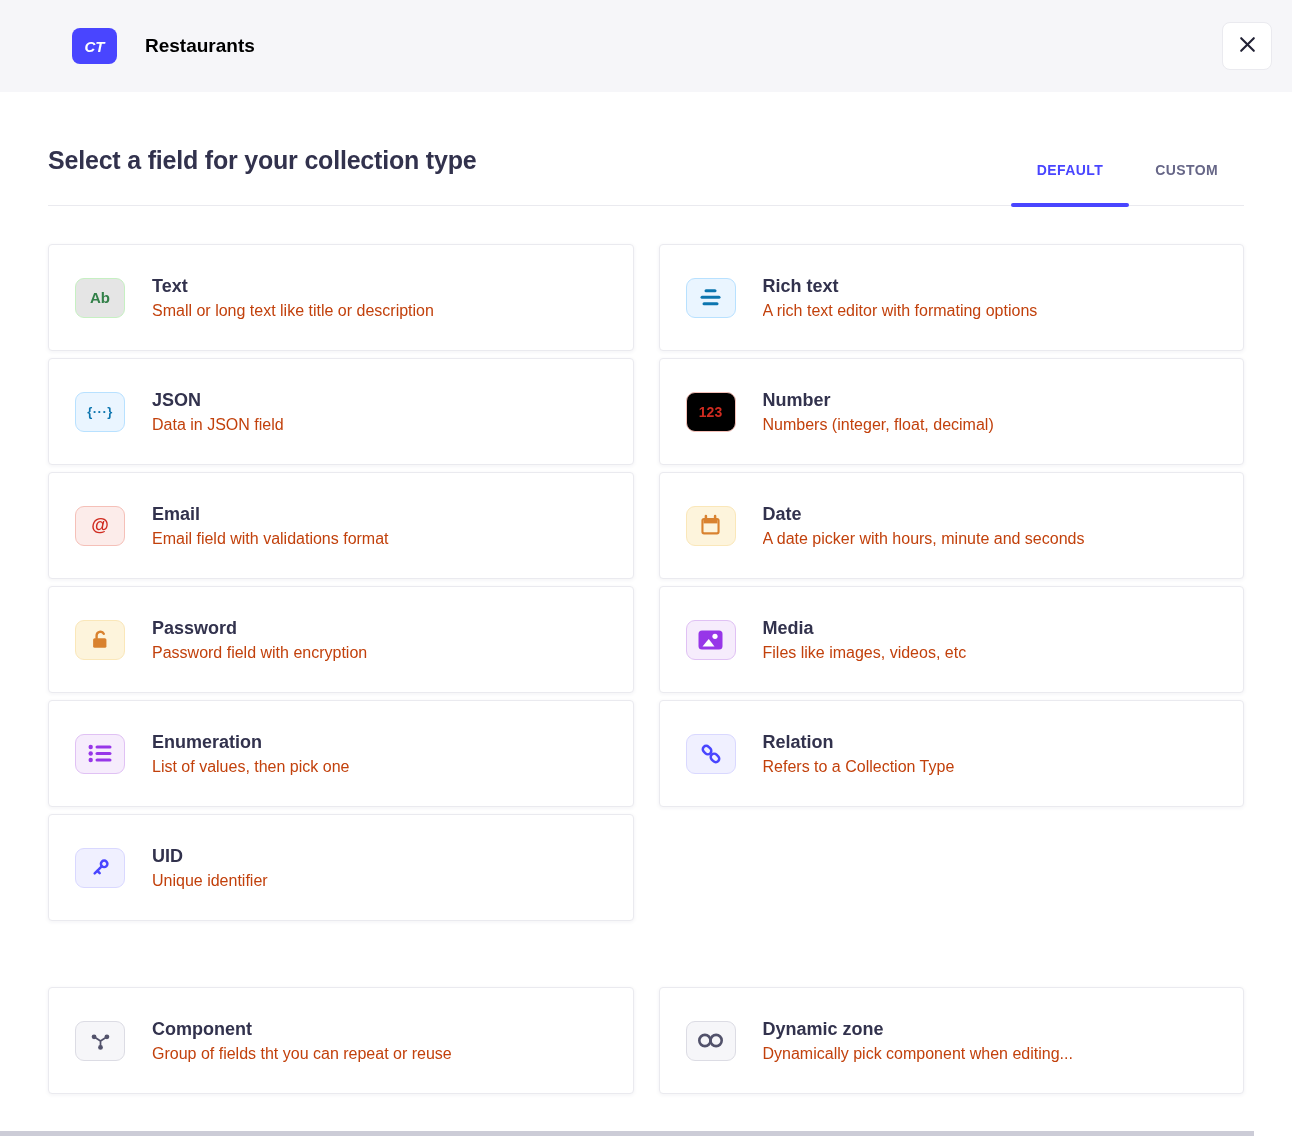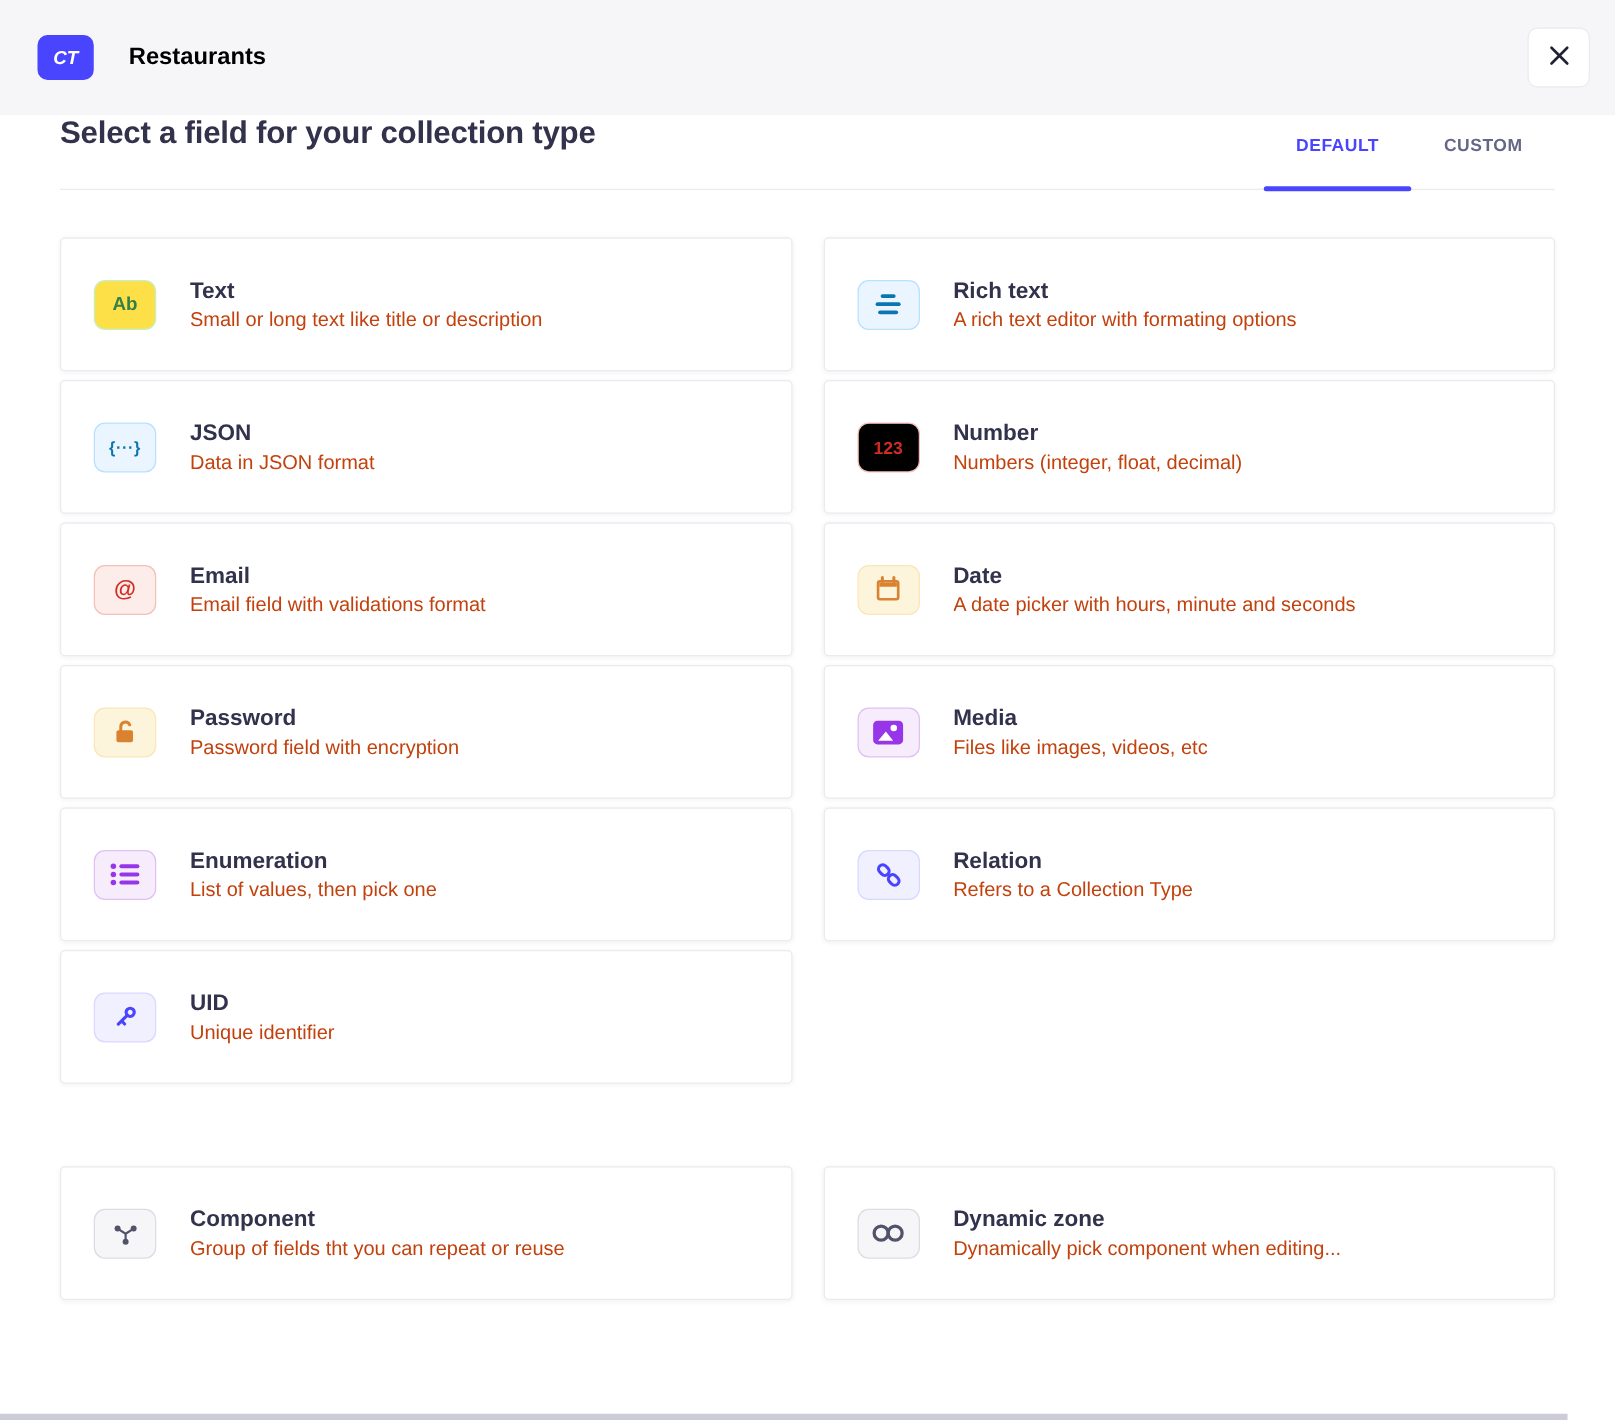"CT" .ct-badge { margin-left: none -> 42px }
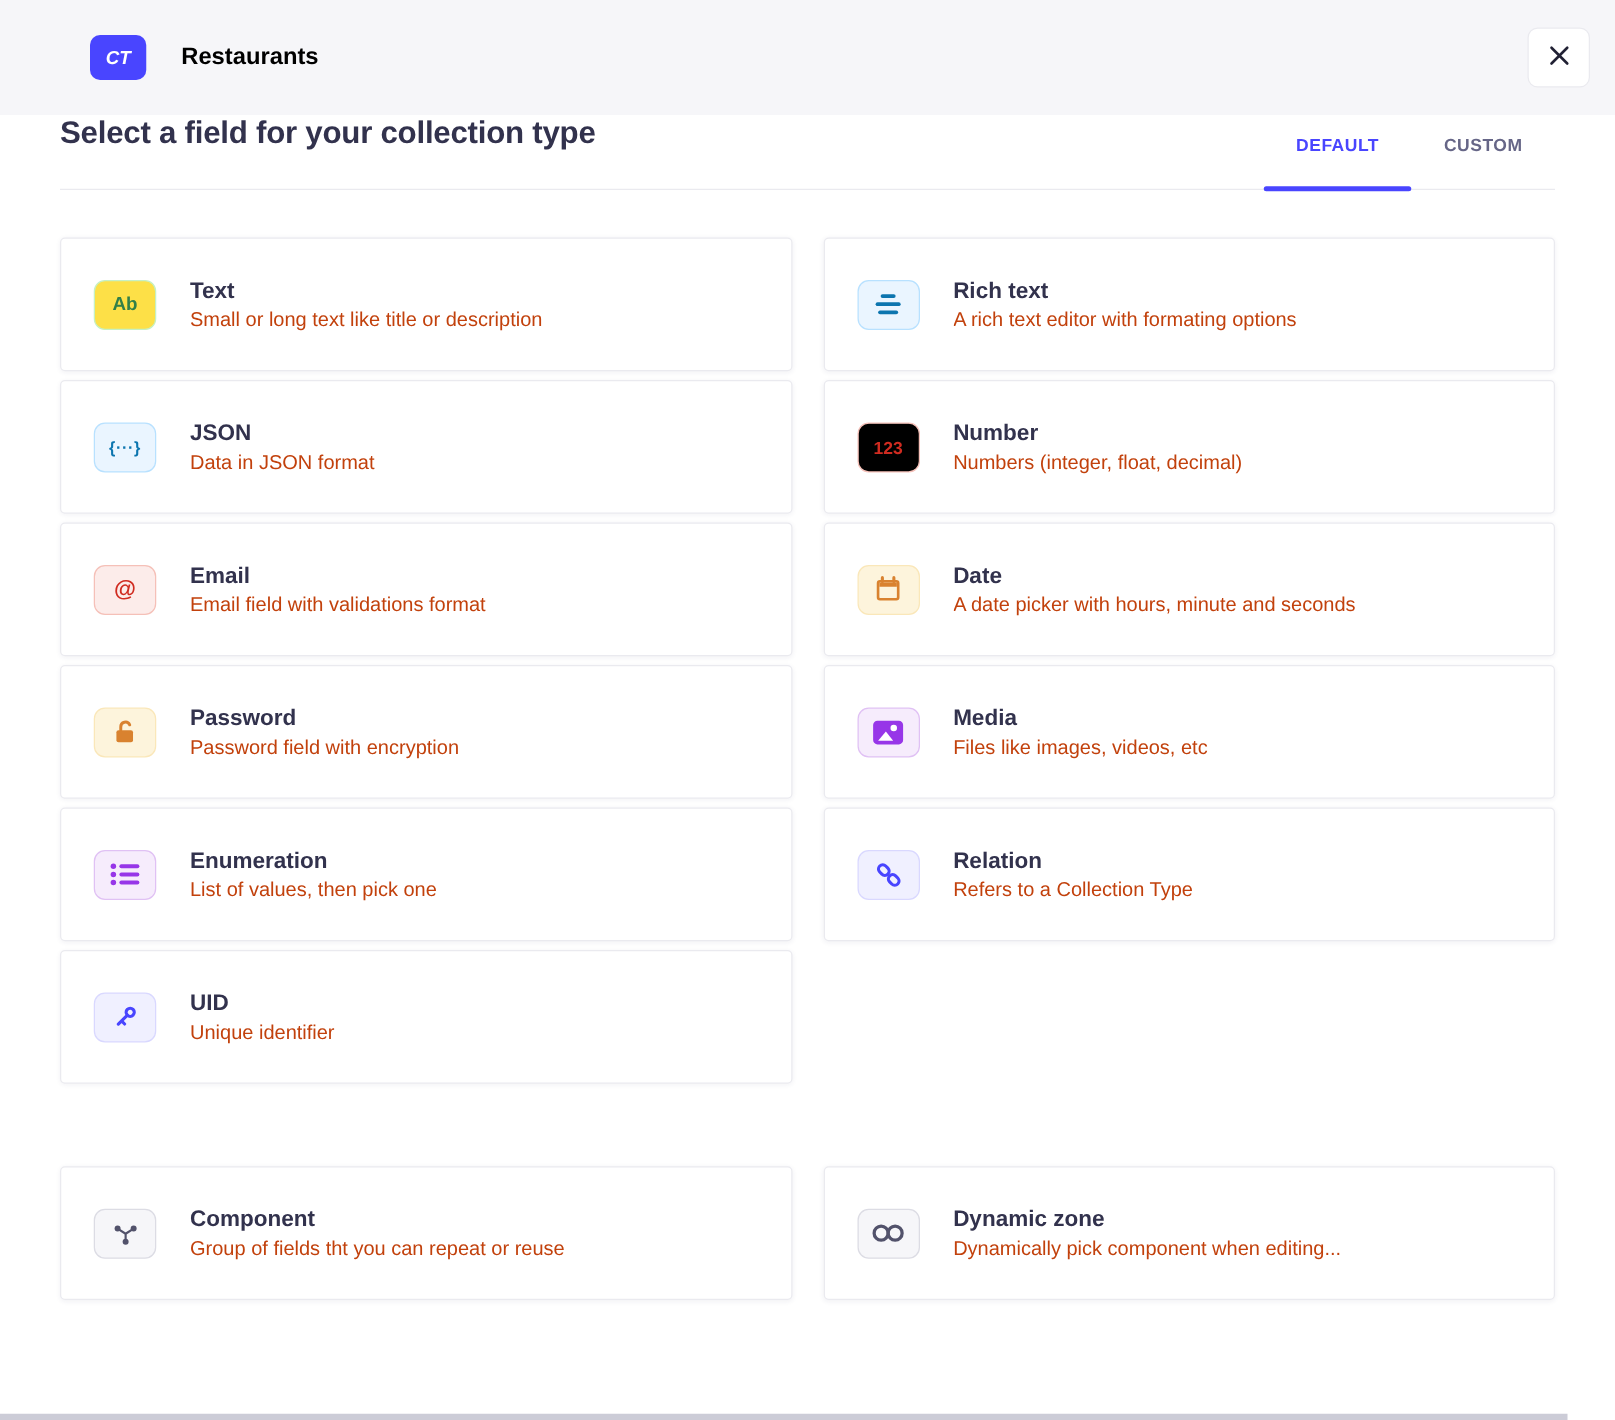"Select a field for your" .title-row { margin-top: none -> 54px }
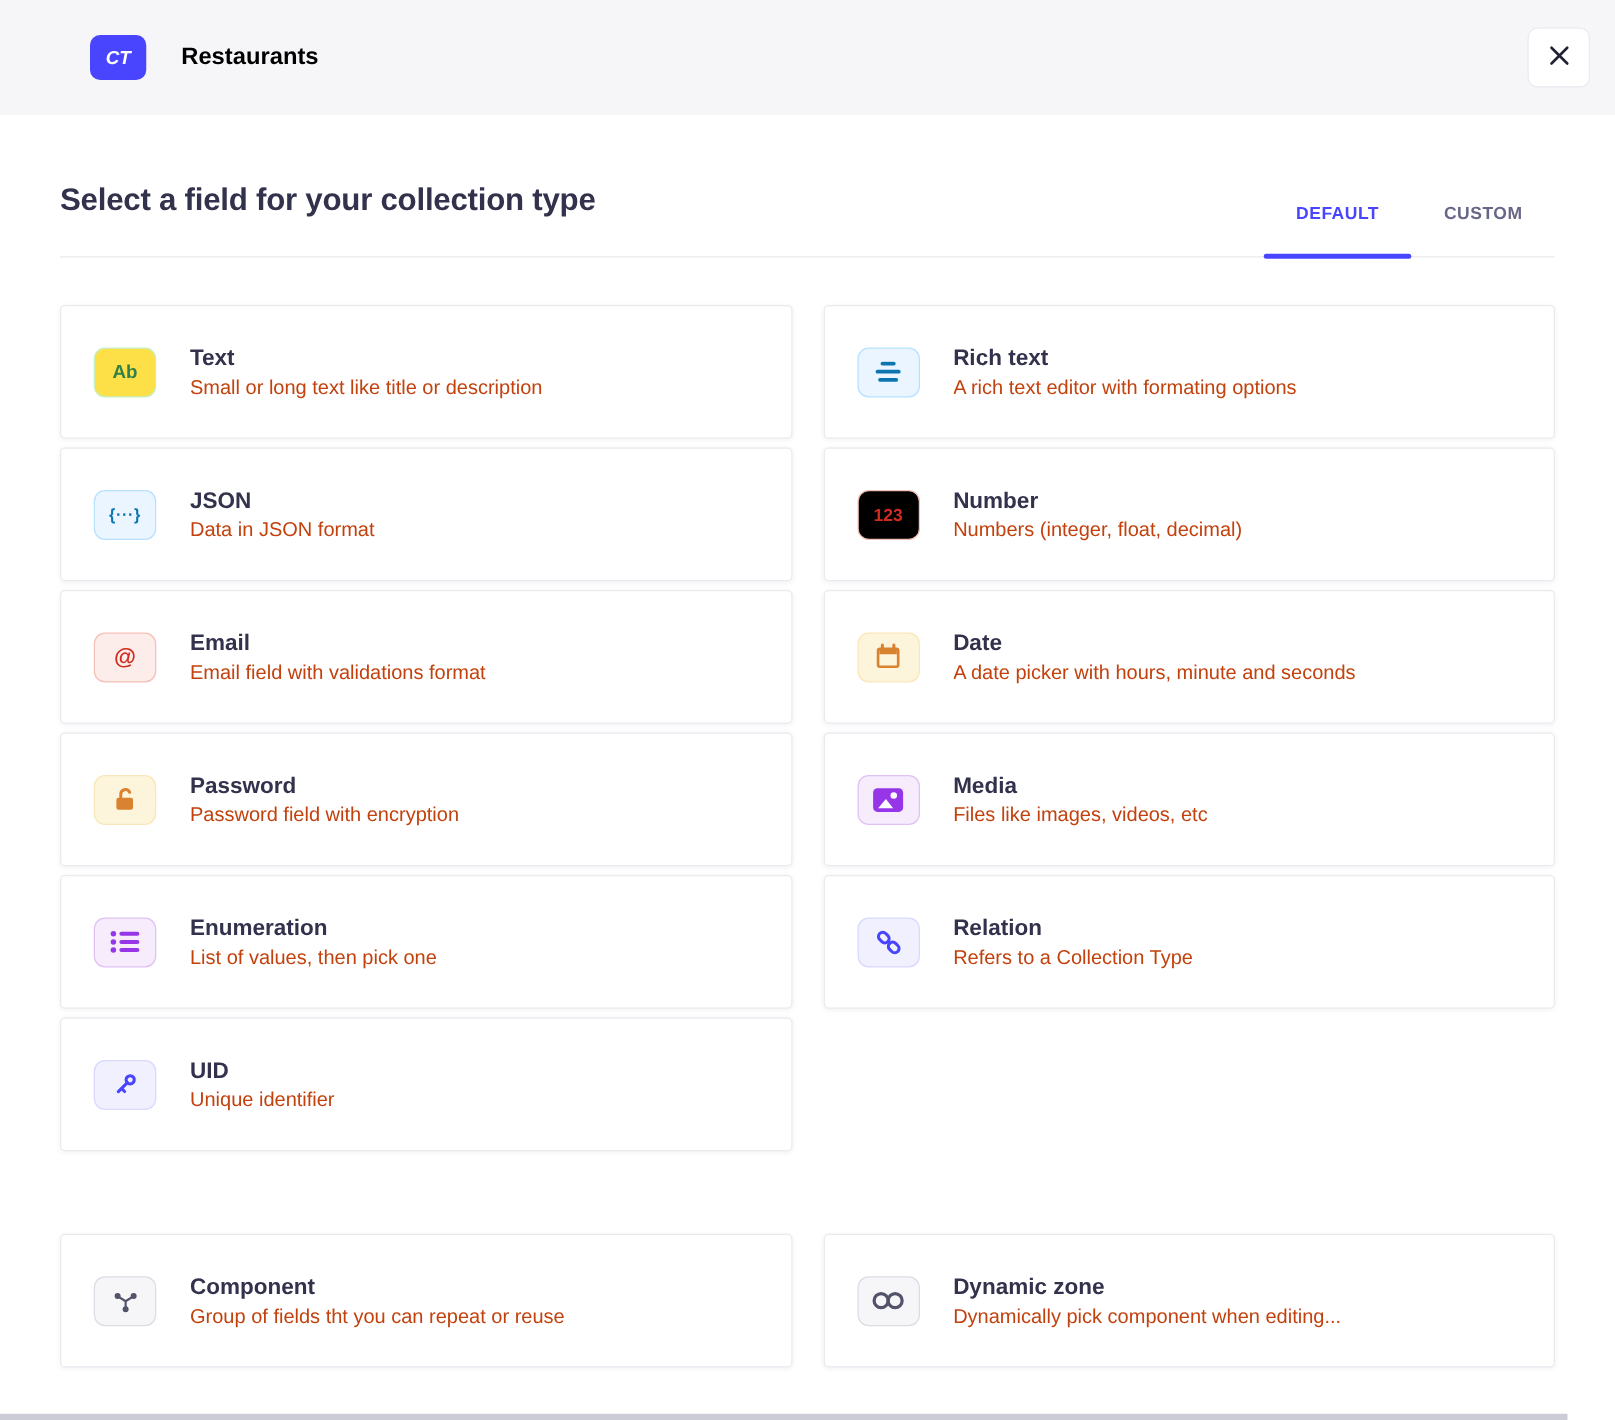"Ab" span.icon-box { background: #fde047 -> #e5e5e5 }
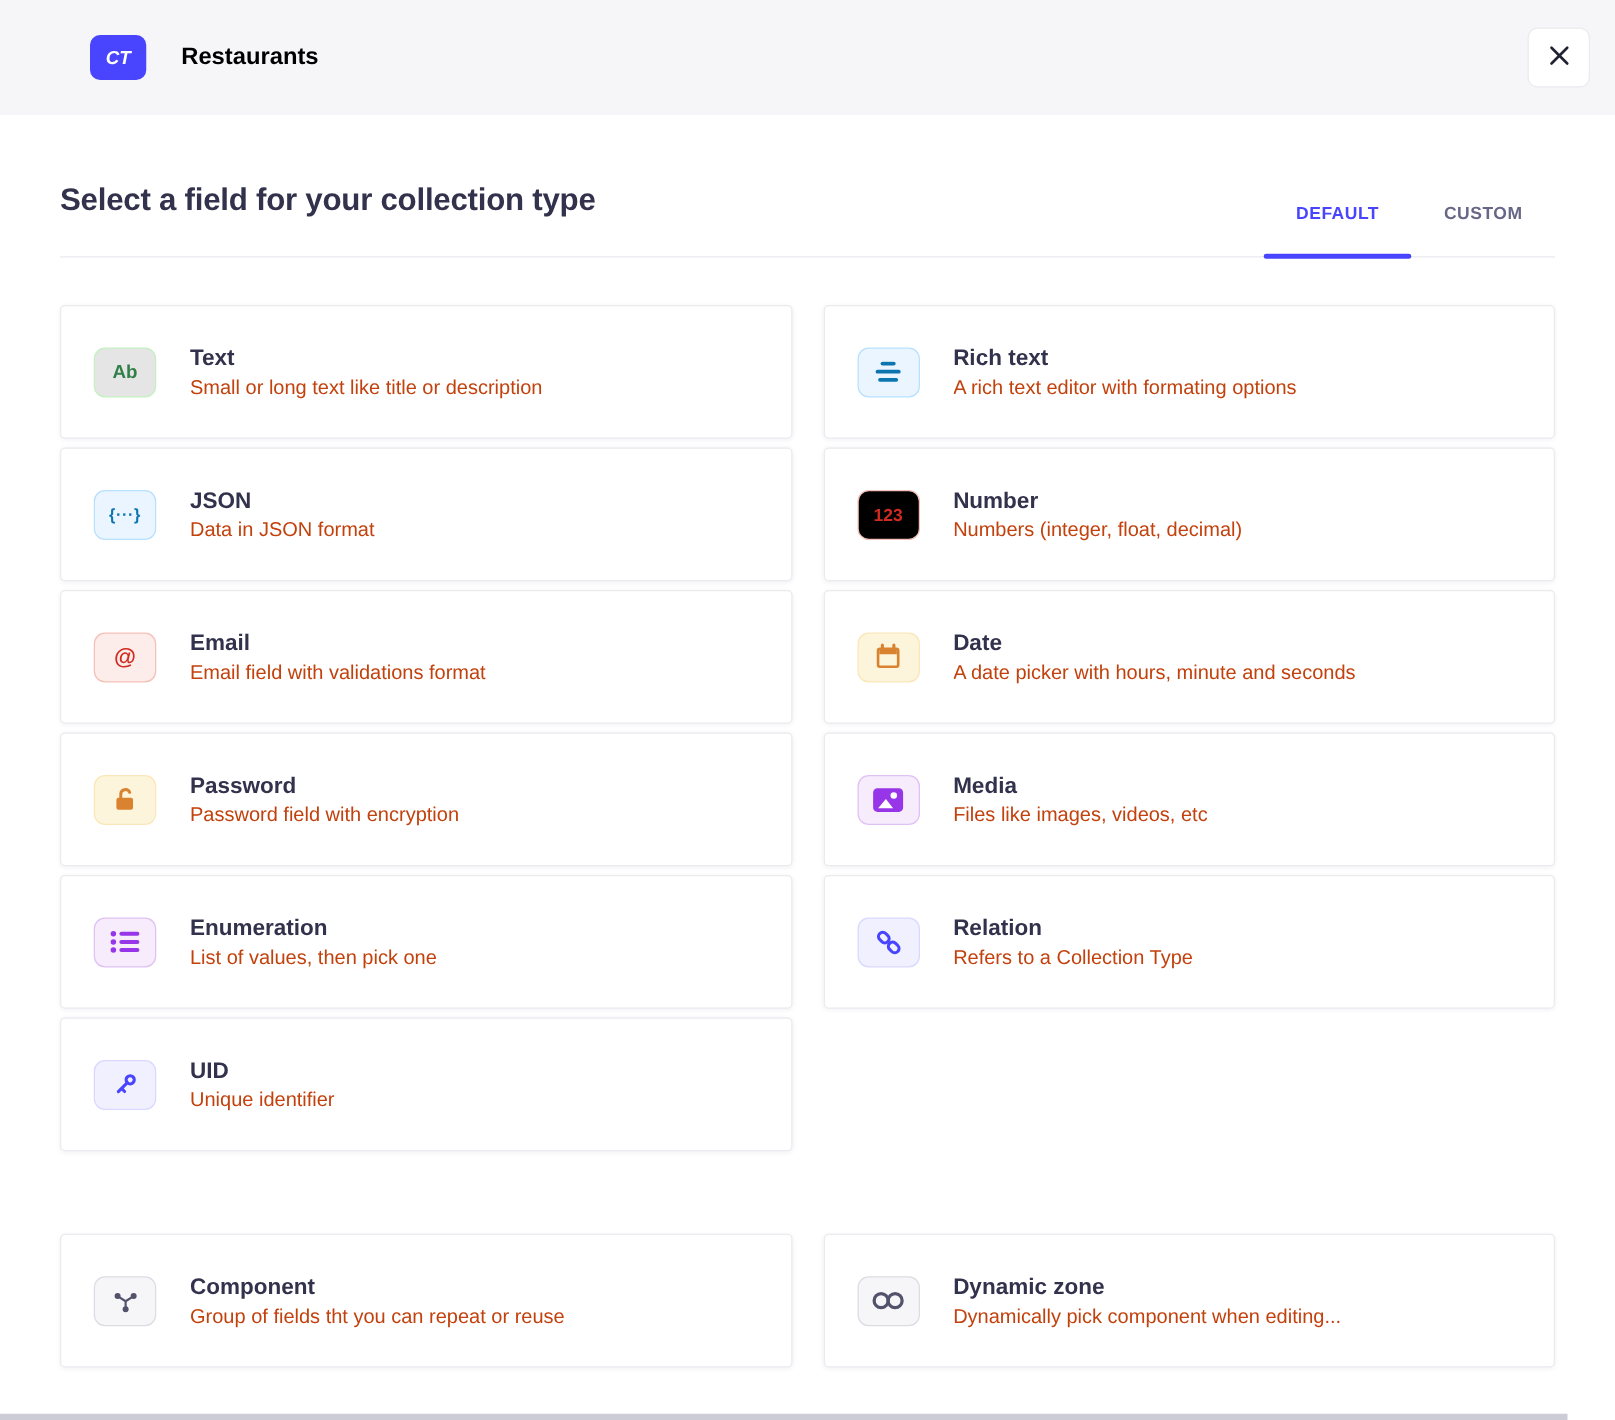"Data in JSON format" span.card-desc { text: format -> field }
